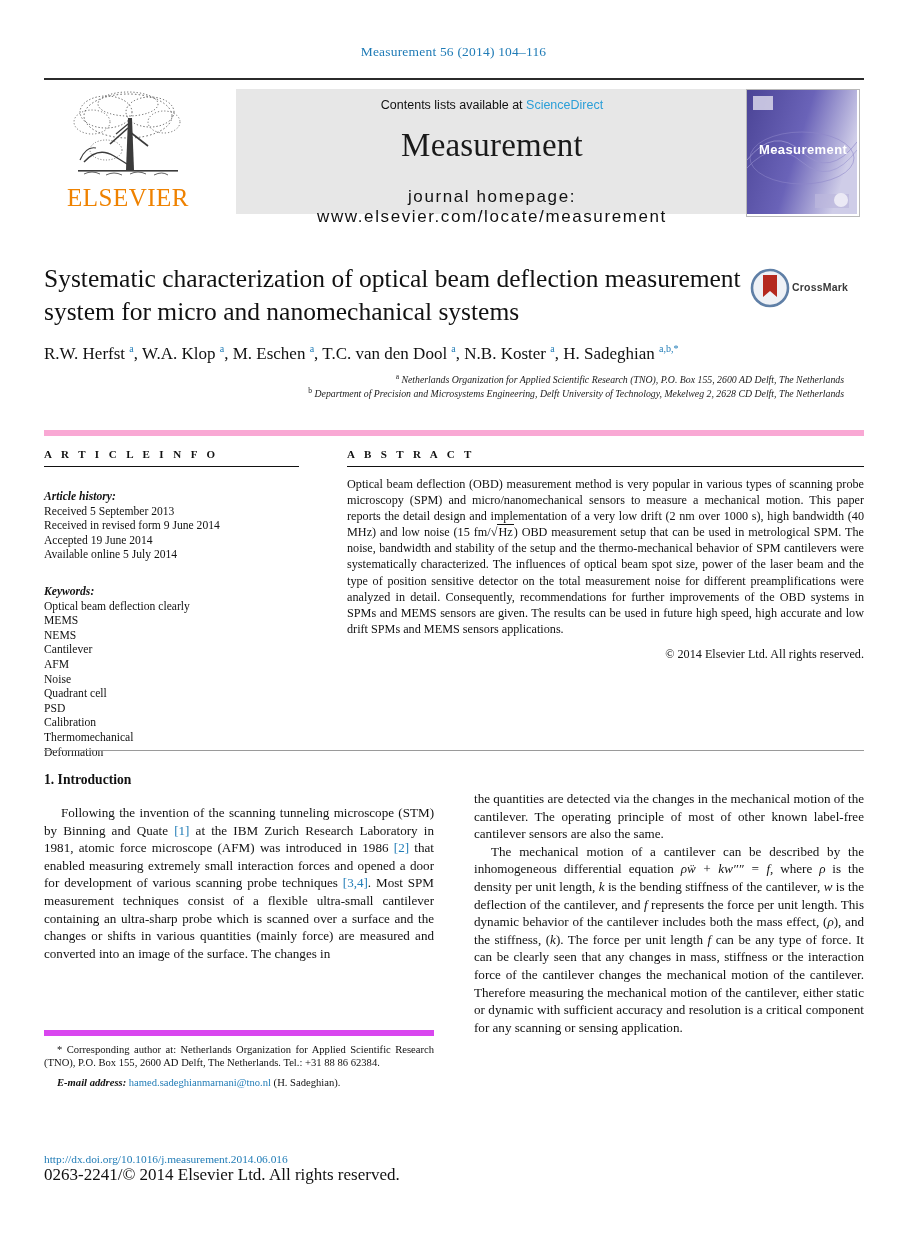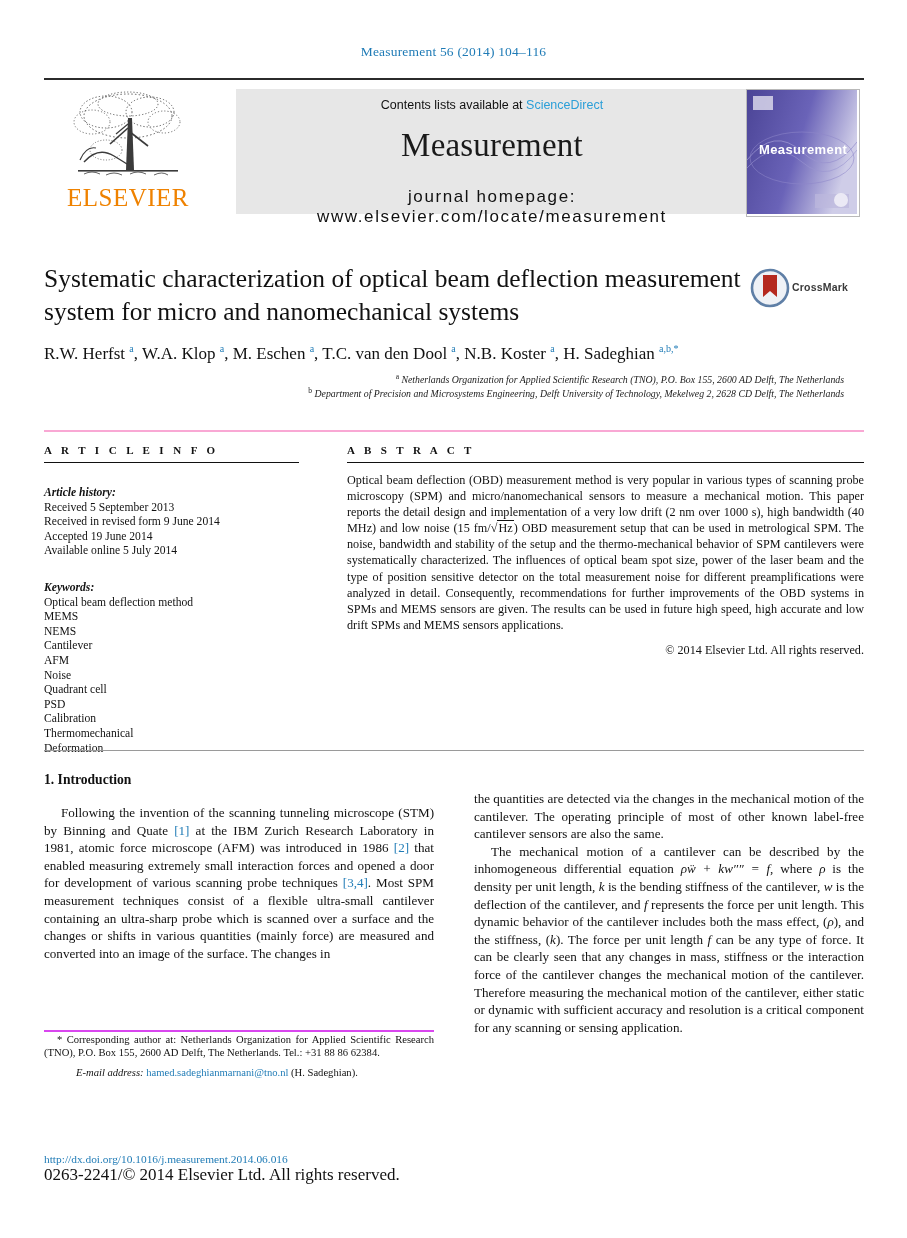"A R T I C" .info-abstract { border-top: 2px solid #f9a8d4 -> 6px solid #f9a8d4 }
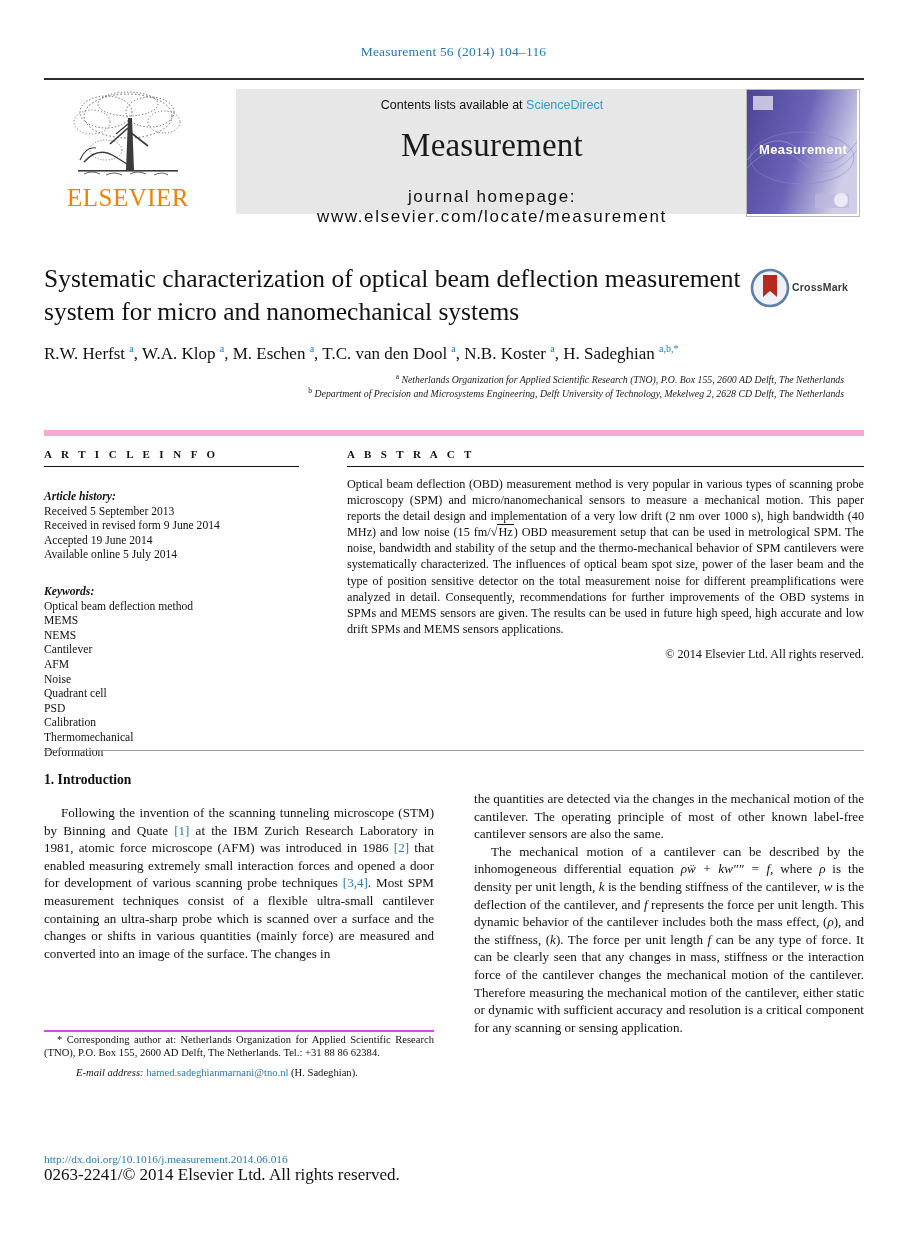"Optical beam deflection method" div { text: method -> clearly }
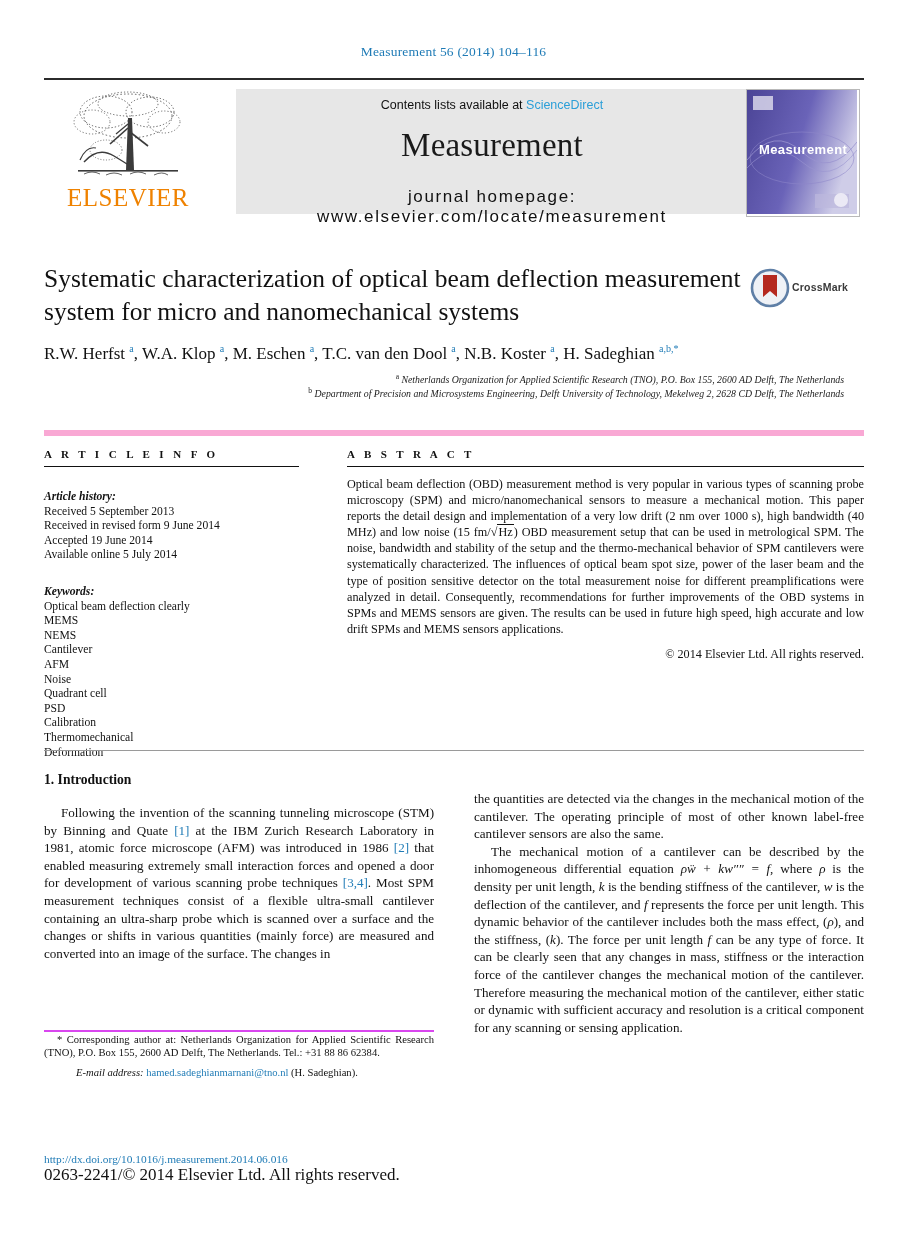"* Corresponding author at: Netherlands" .footnote { border-top: 2px solid #d946ef -> 6px solid #d946ef; padding-top: 1px -> 7px }
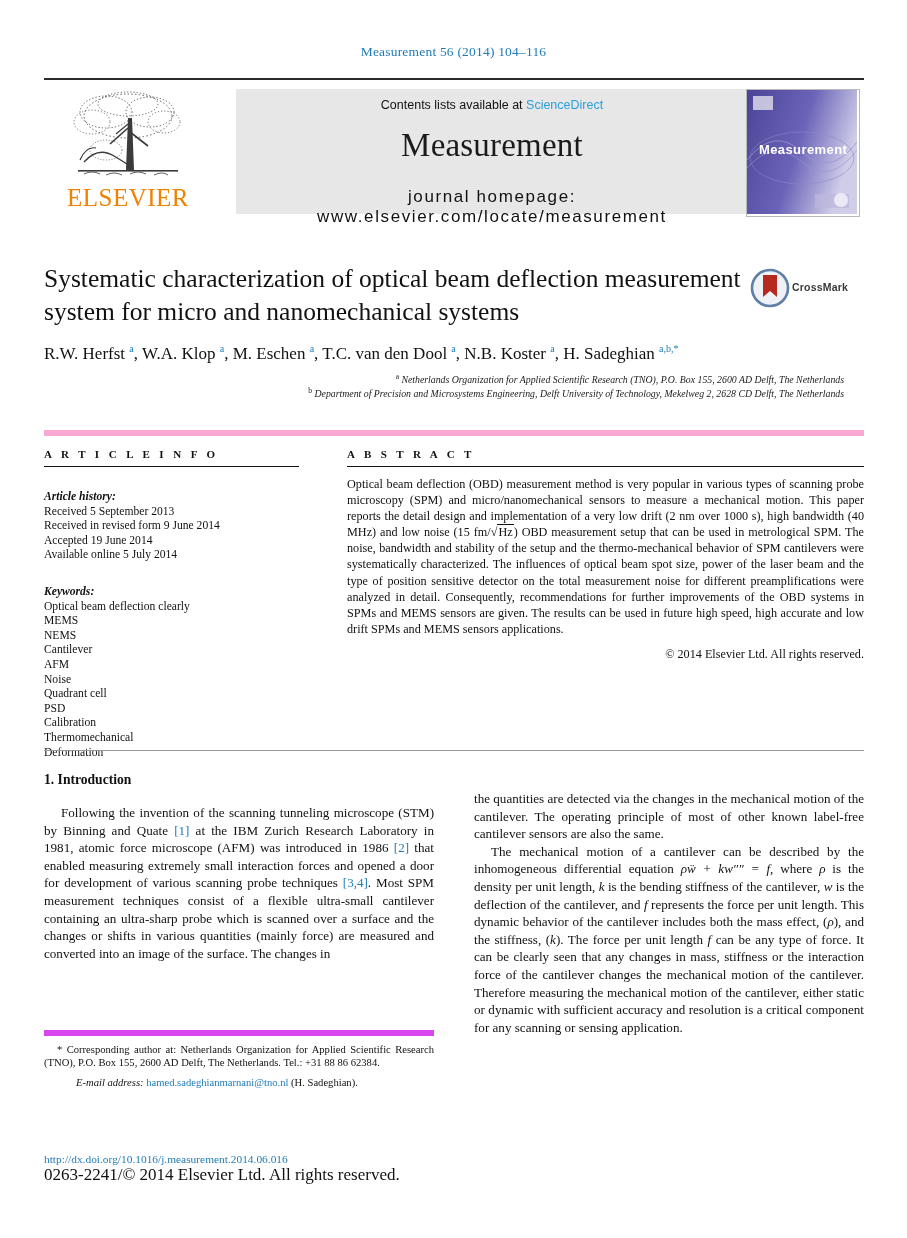"E-mail address:" .fn-email i { font-weight: normal -> bold; margin-left: 19px -> none }
